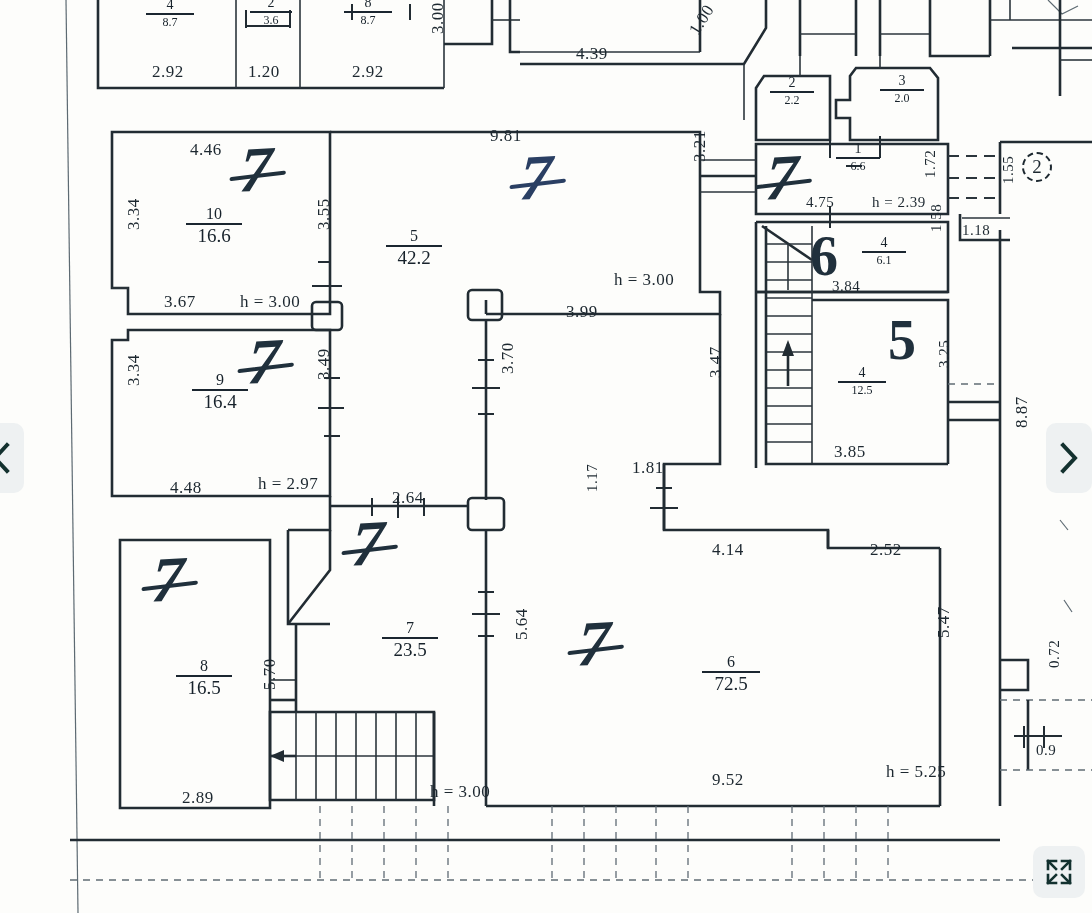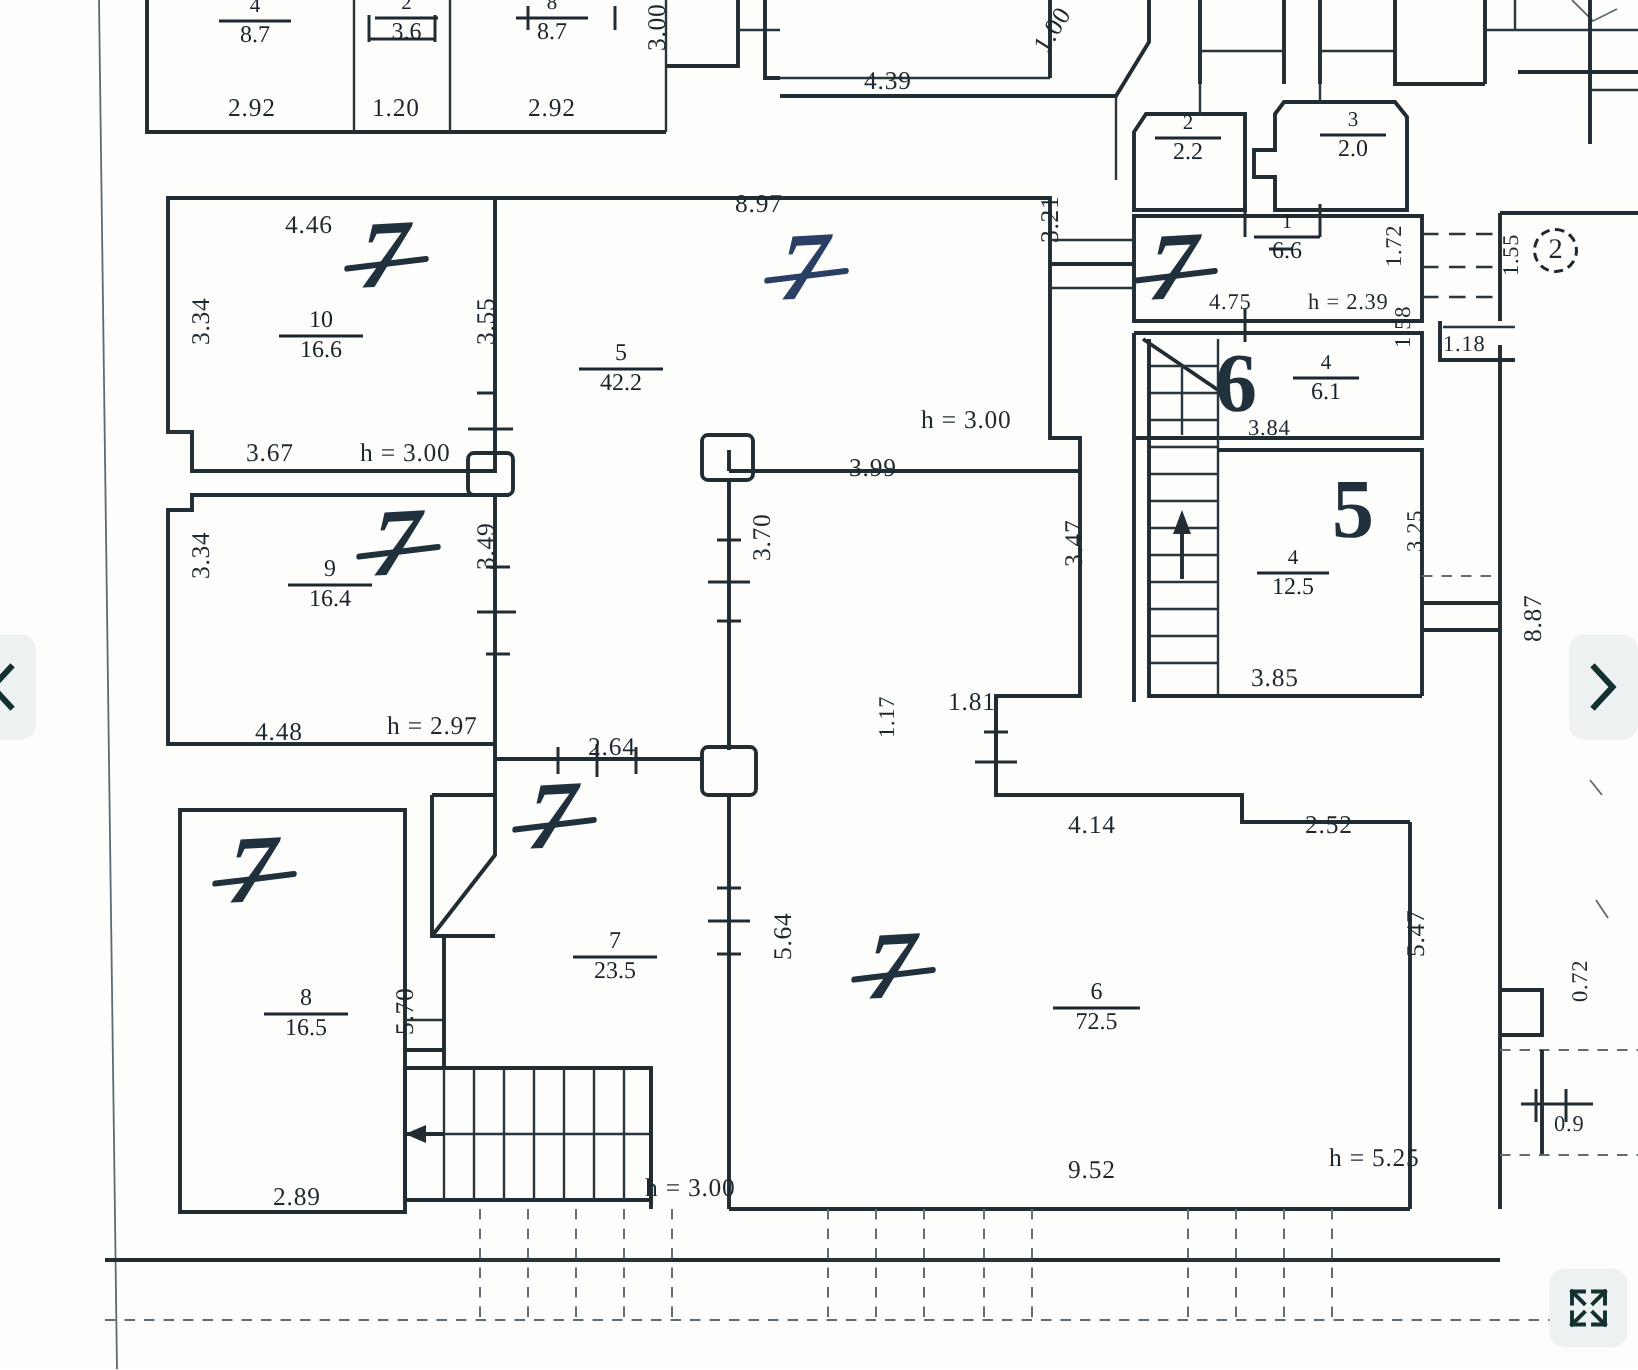"8.7" .frac.small .den { font-size: 16px -> 12px }
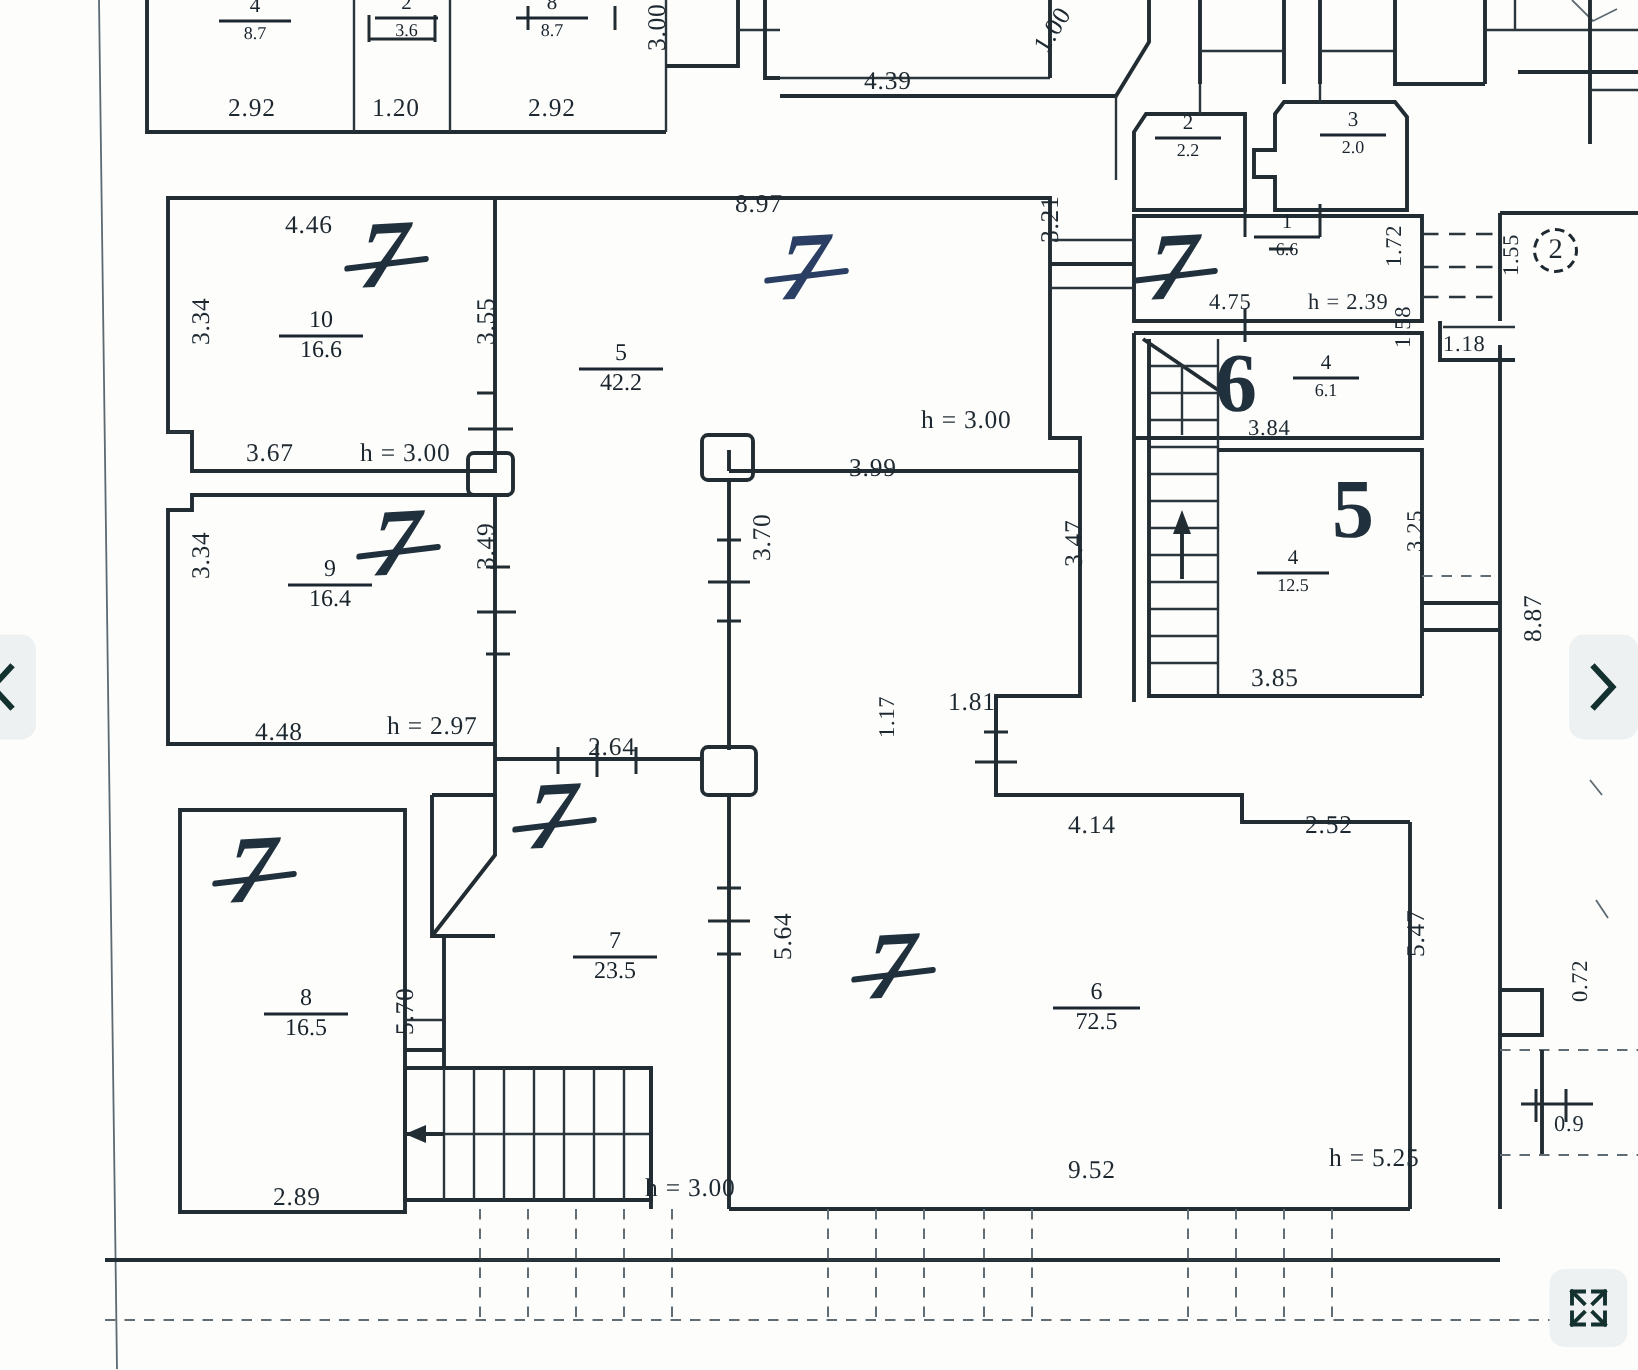"8.97" div.lbl { text: 8.97 -> 9.81 }
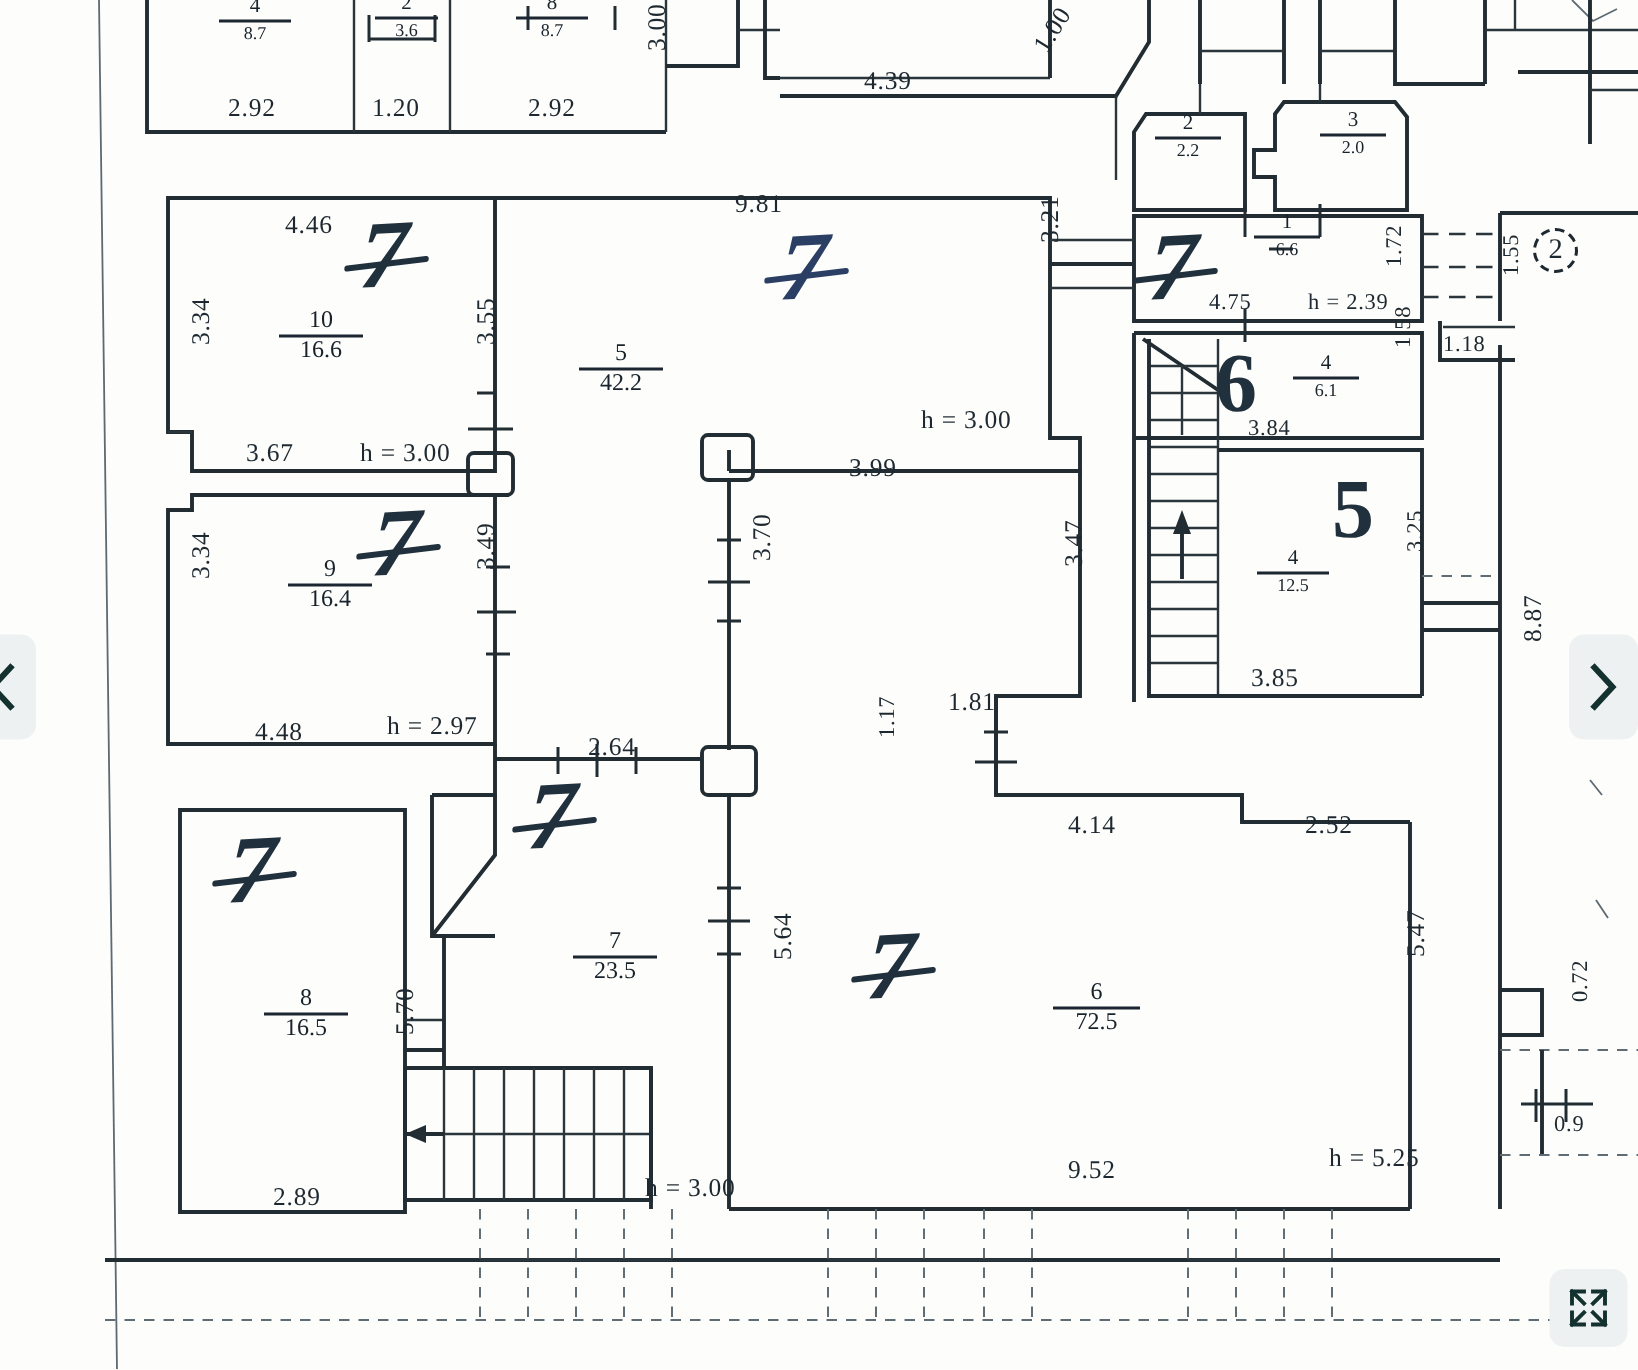"16.6" .frac .den { font-size: 16px -> 19px }
